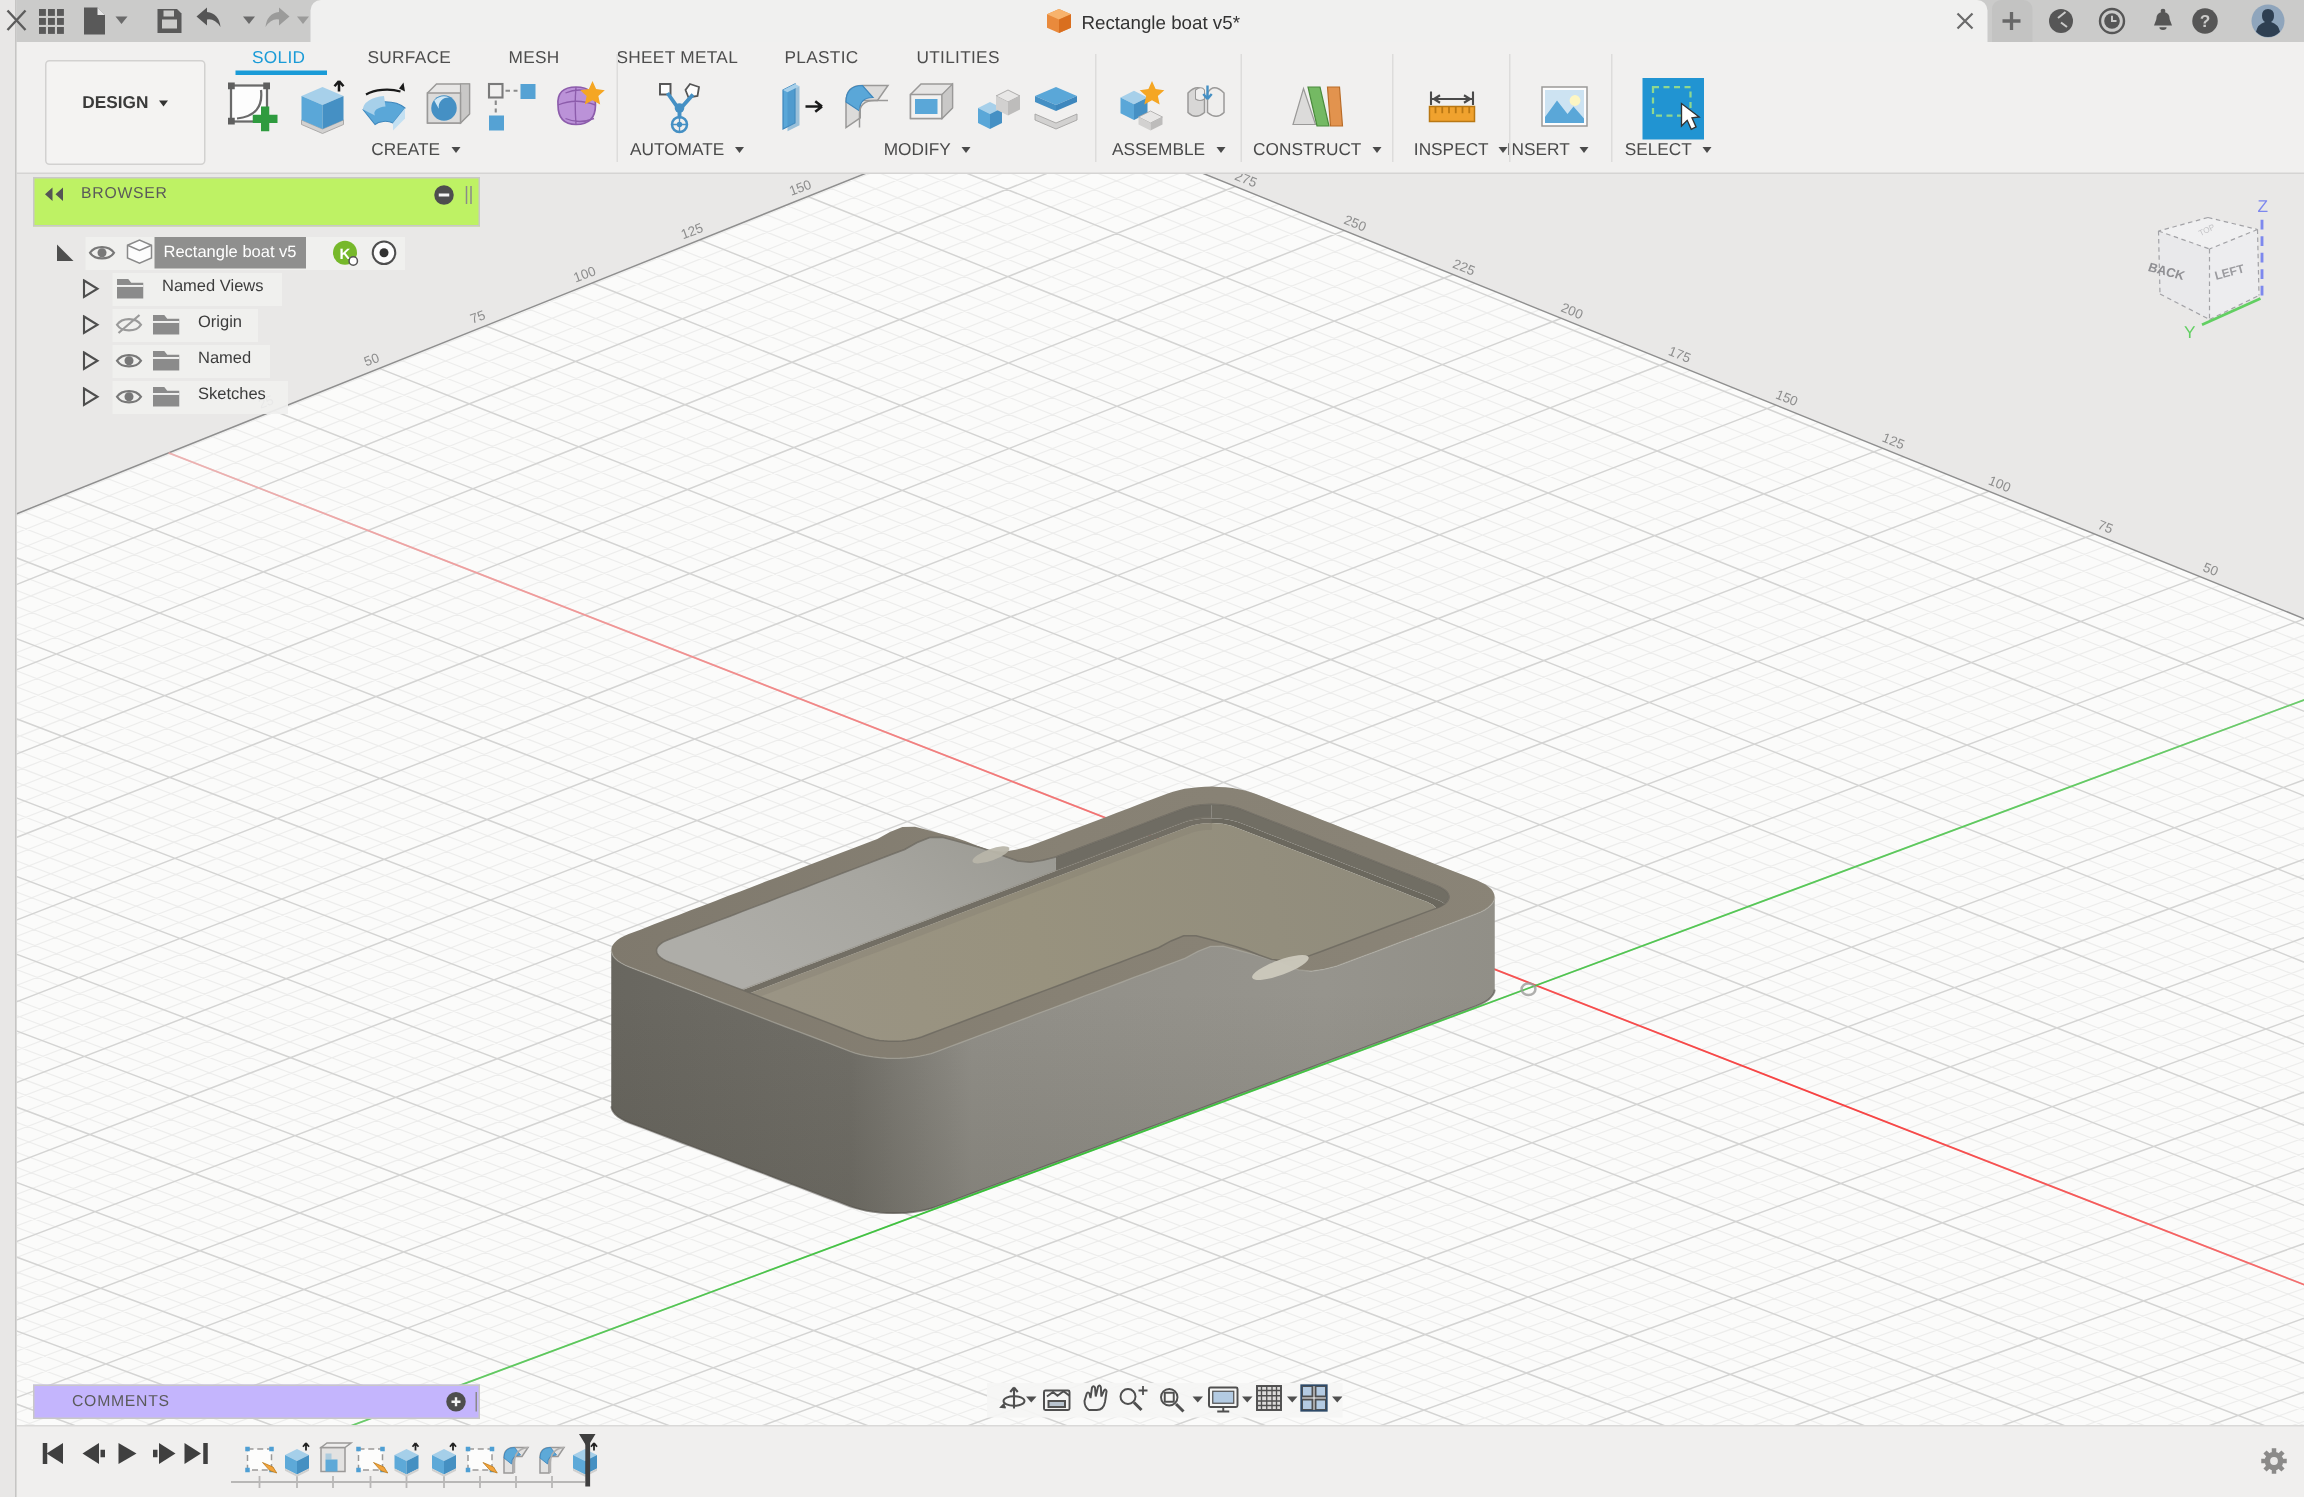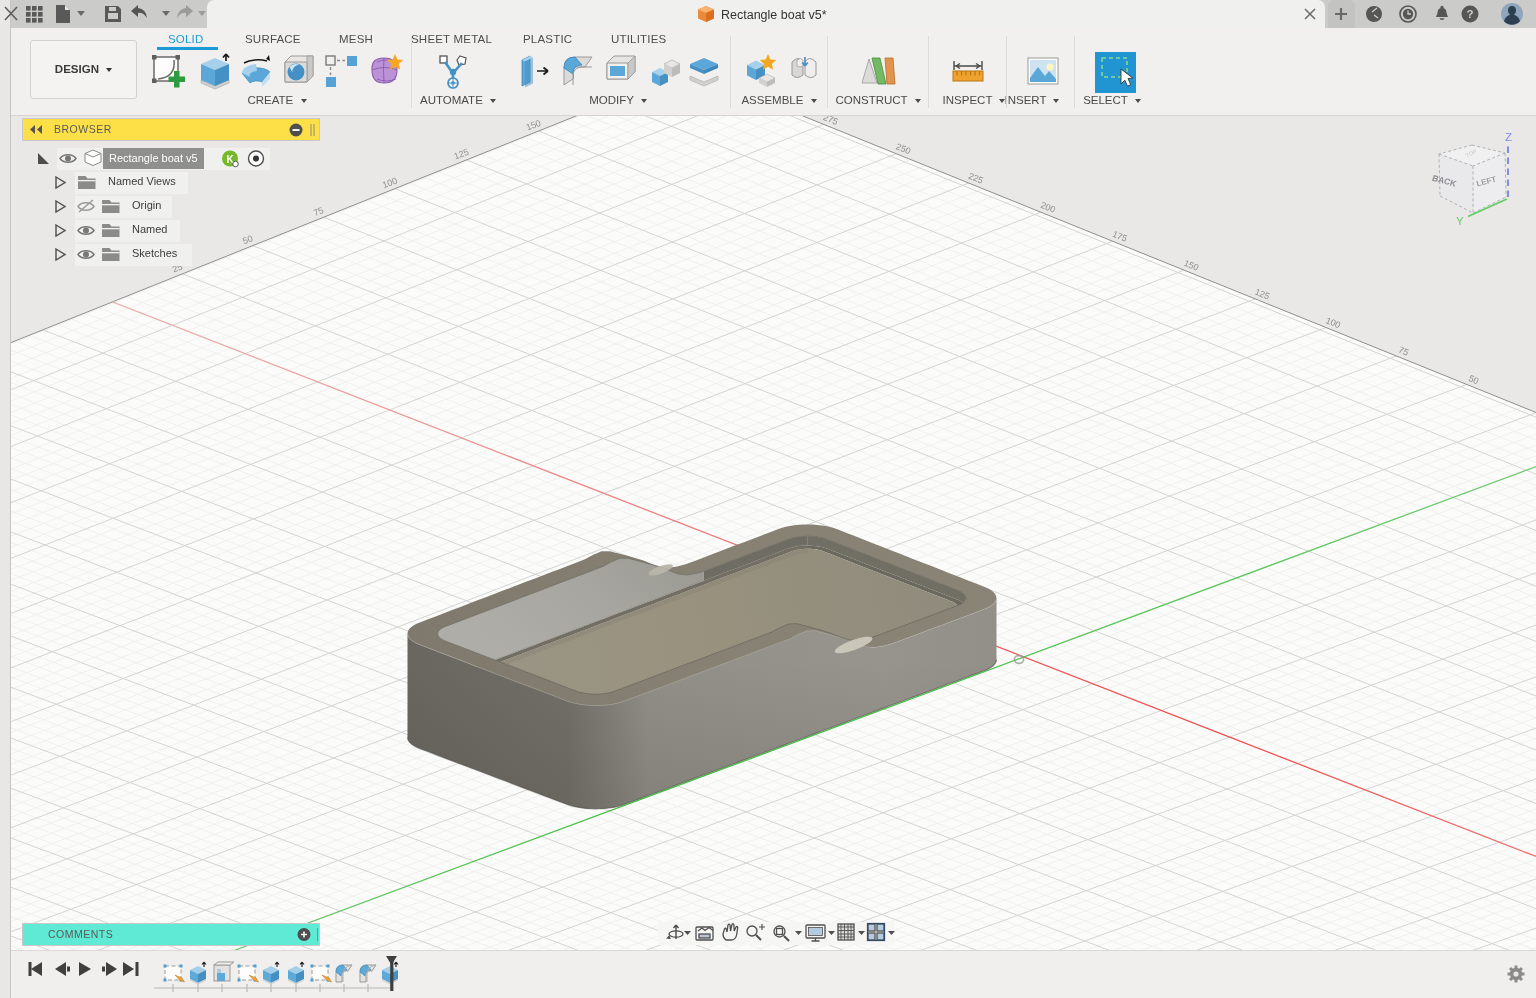"DESIGN" #designbtn { height: 59px -> 70px }
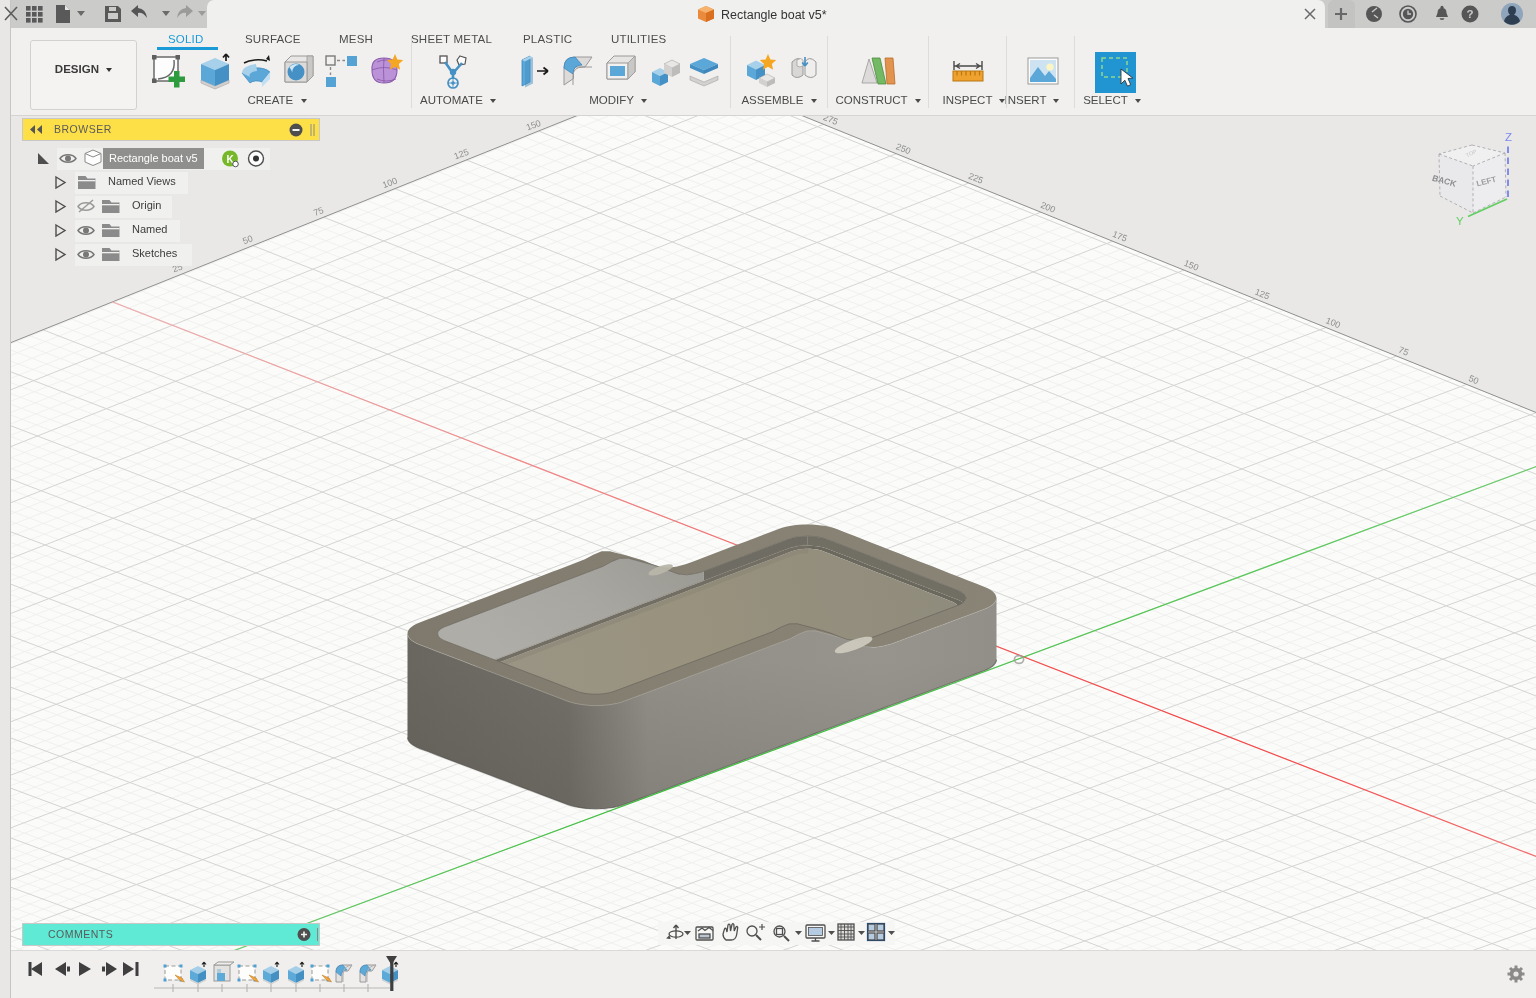"BROWSER" #bheader { background: #fde047 -> #bef264; height: 23px -> 33px }
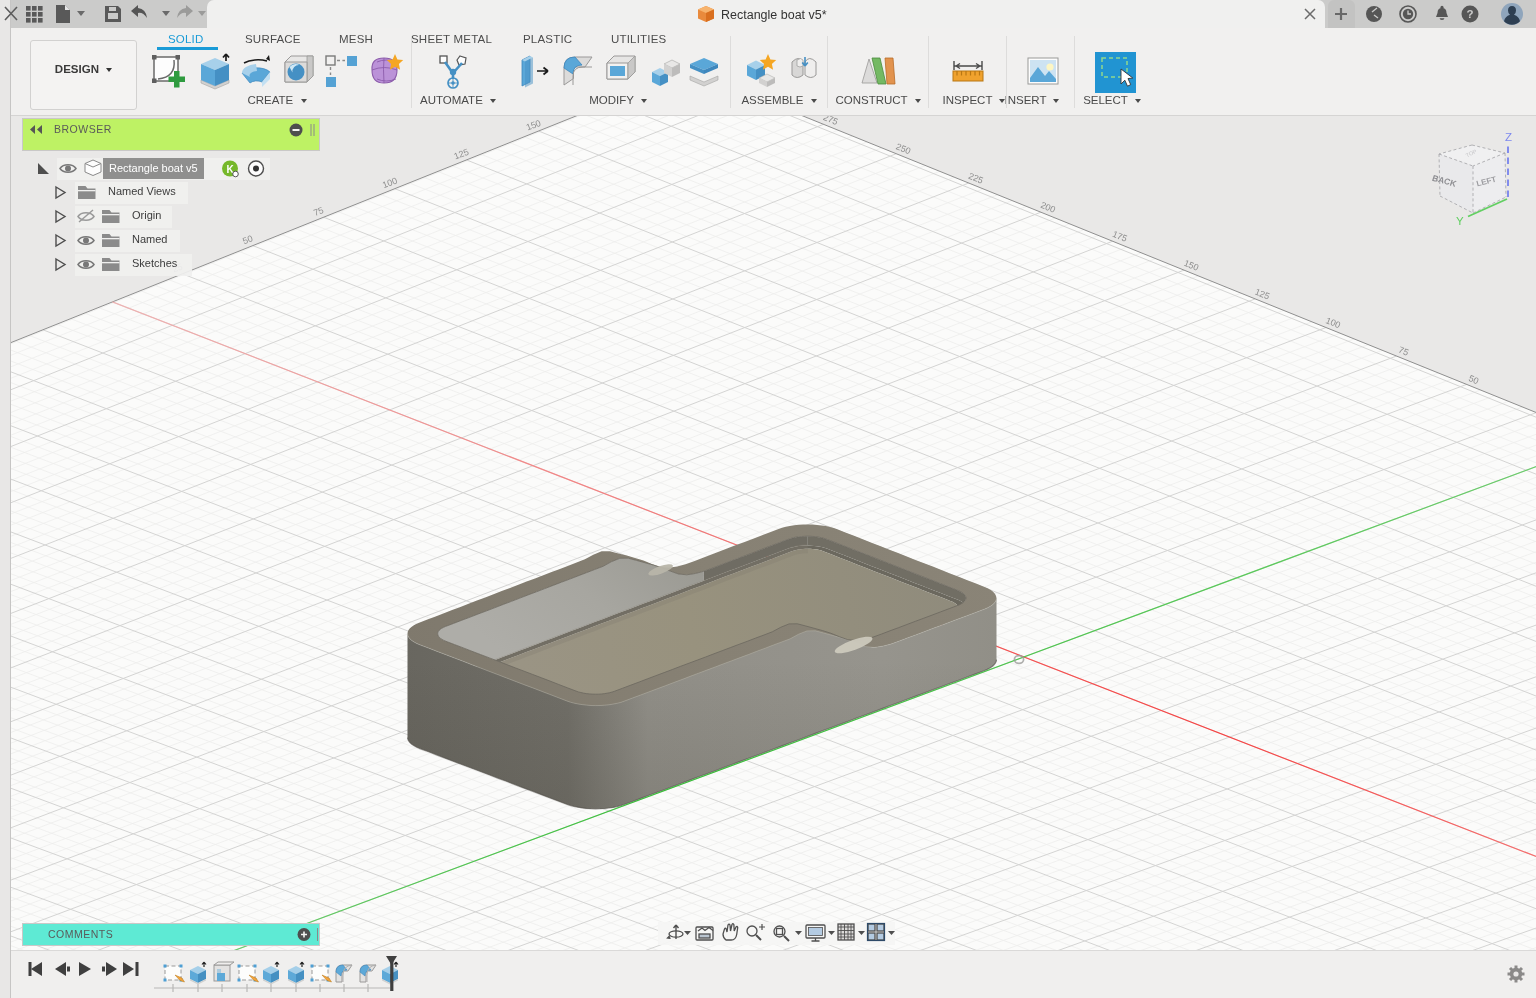"COMMENTS" #comments { background: #5eead4 -> #c4b5fd }
